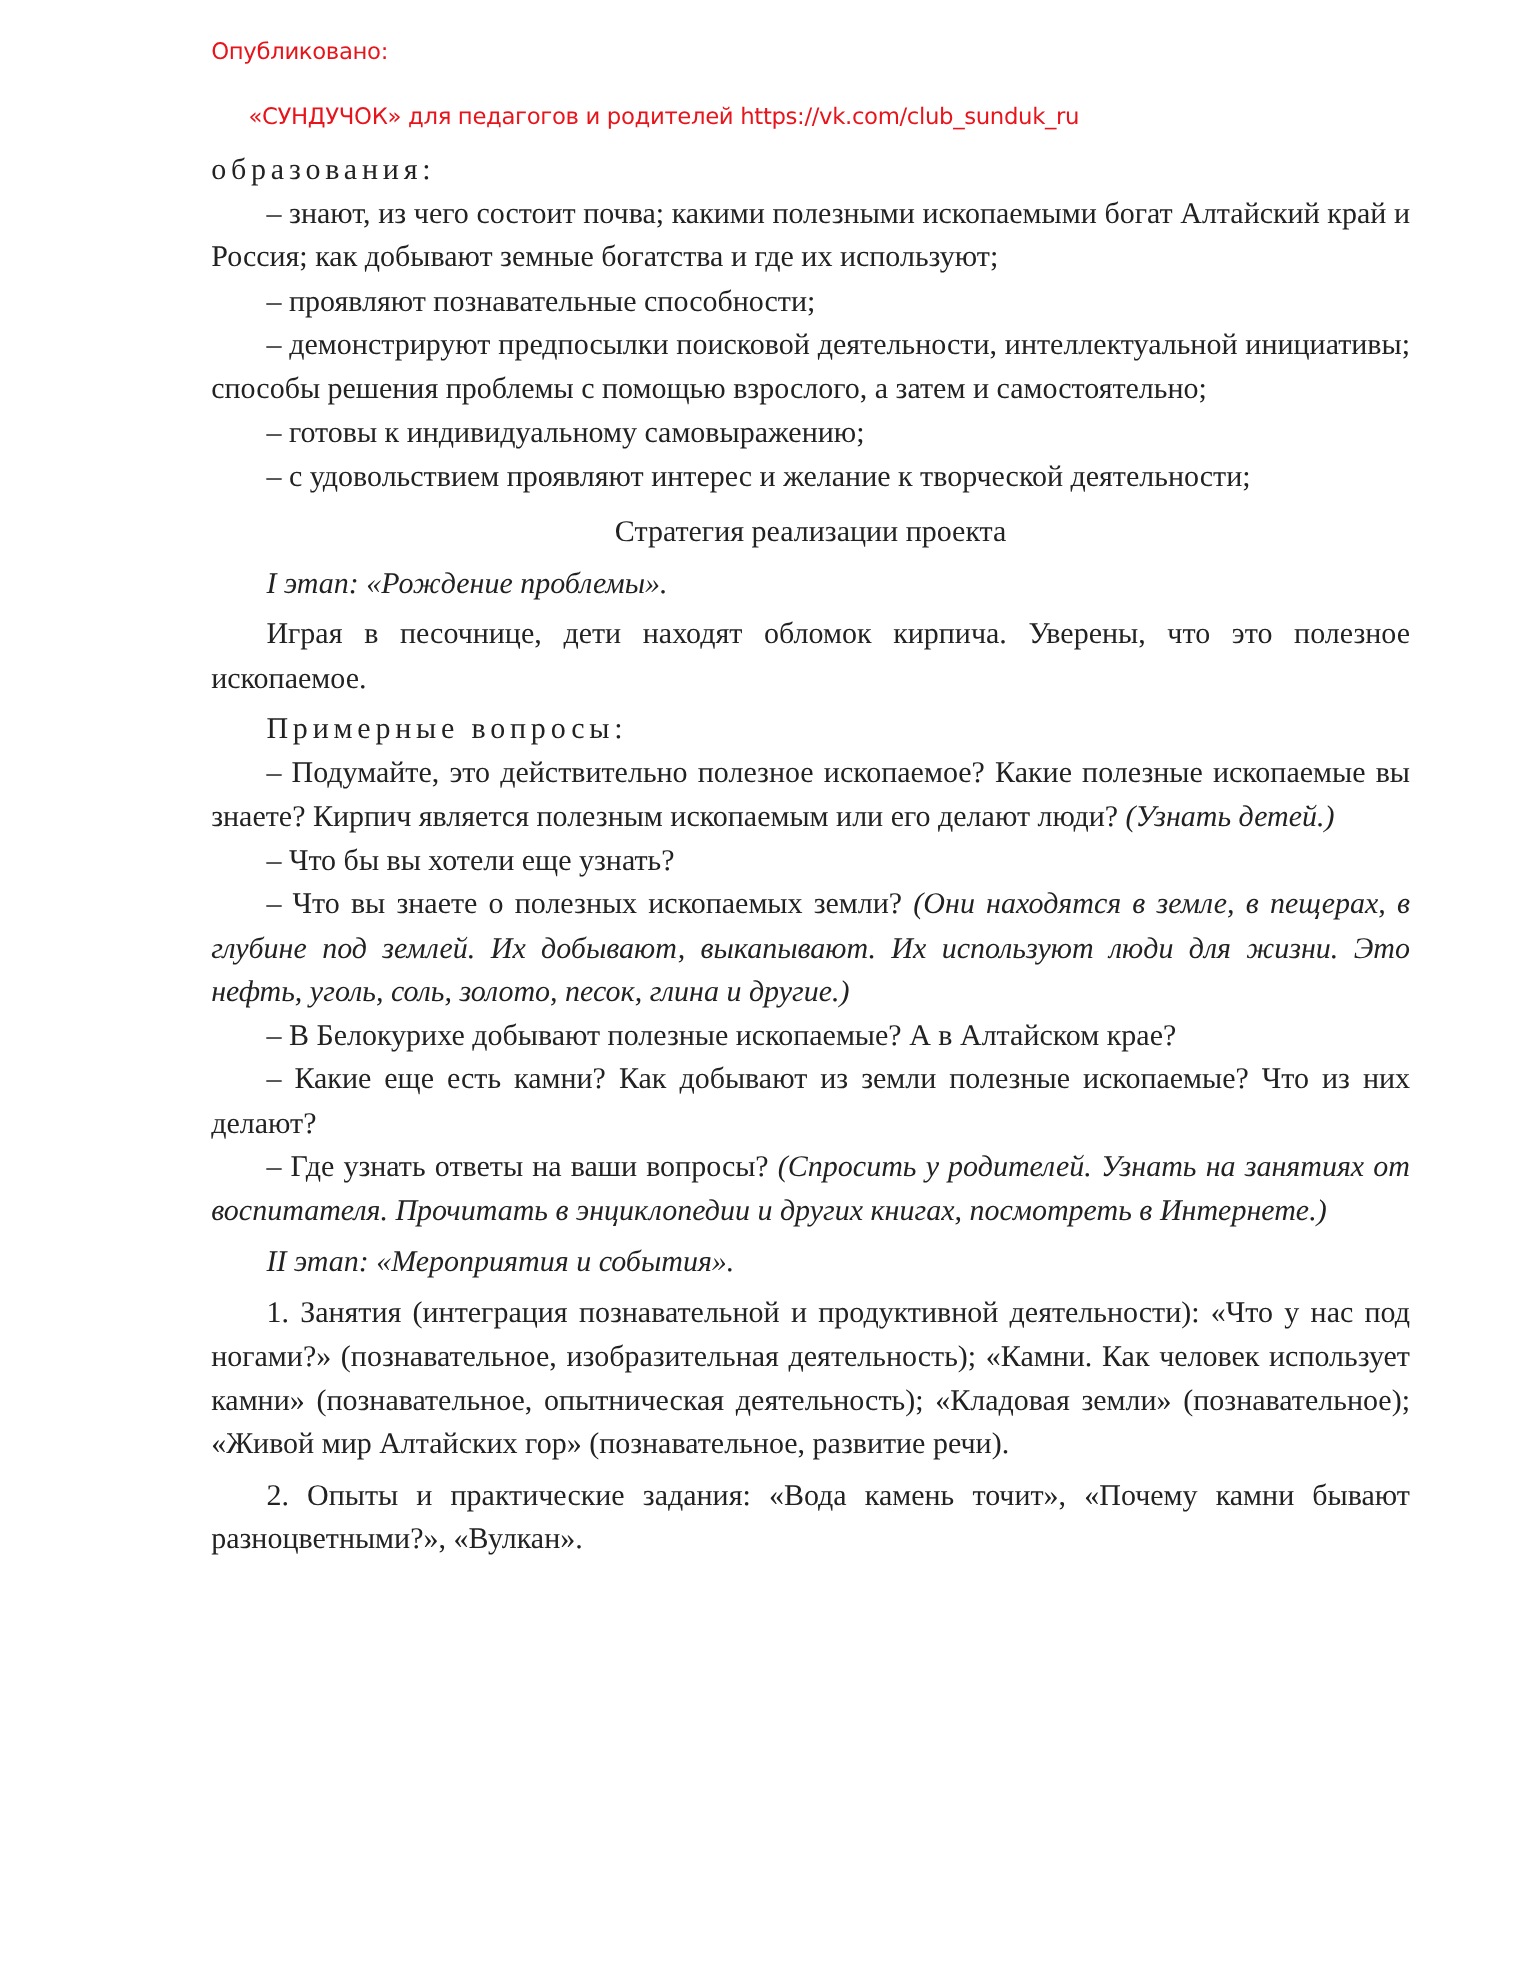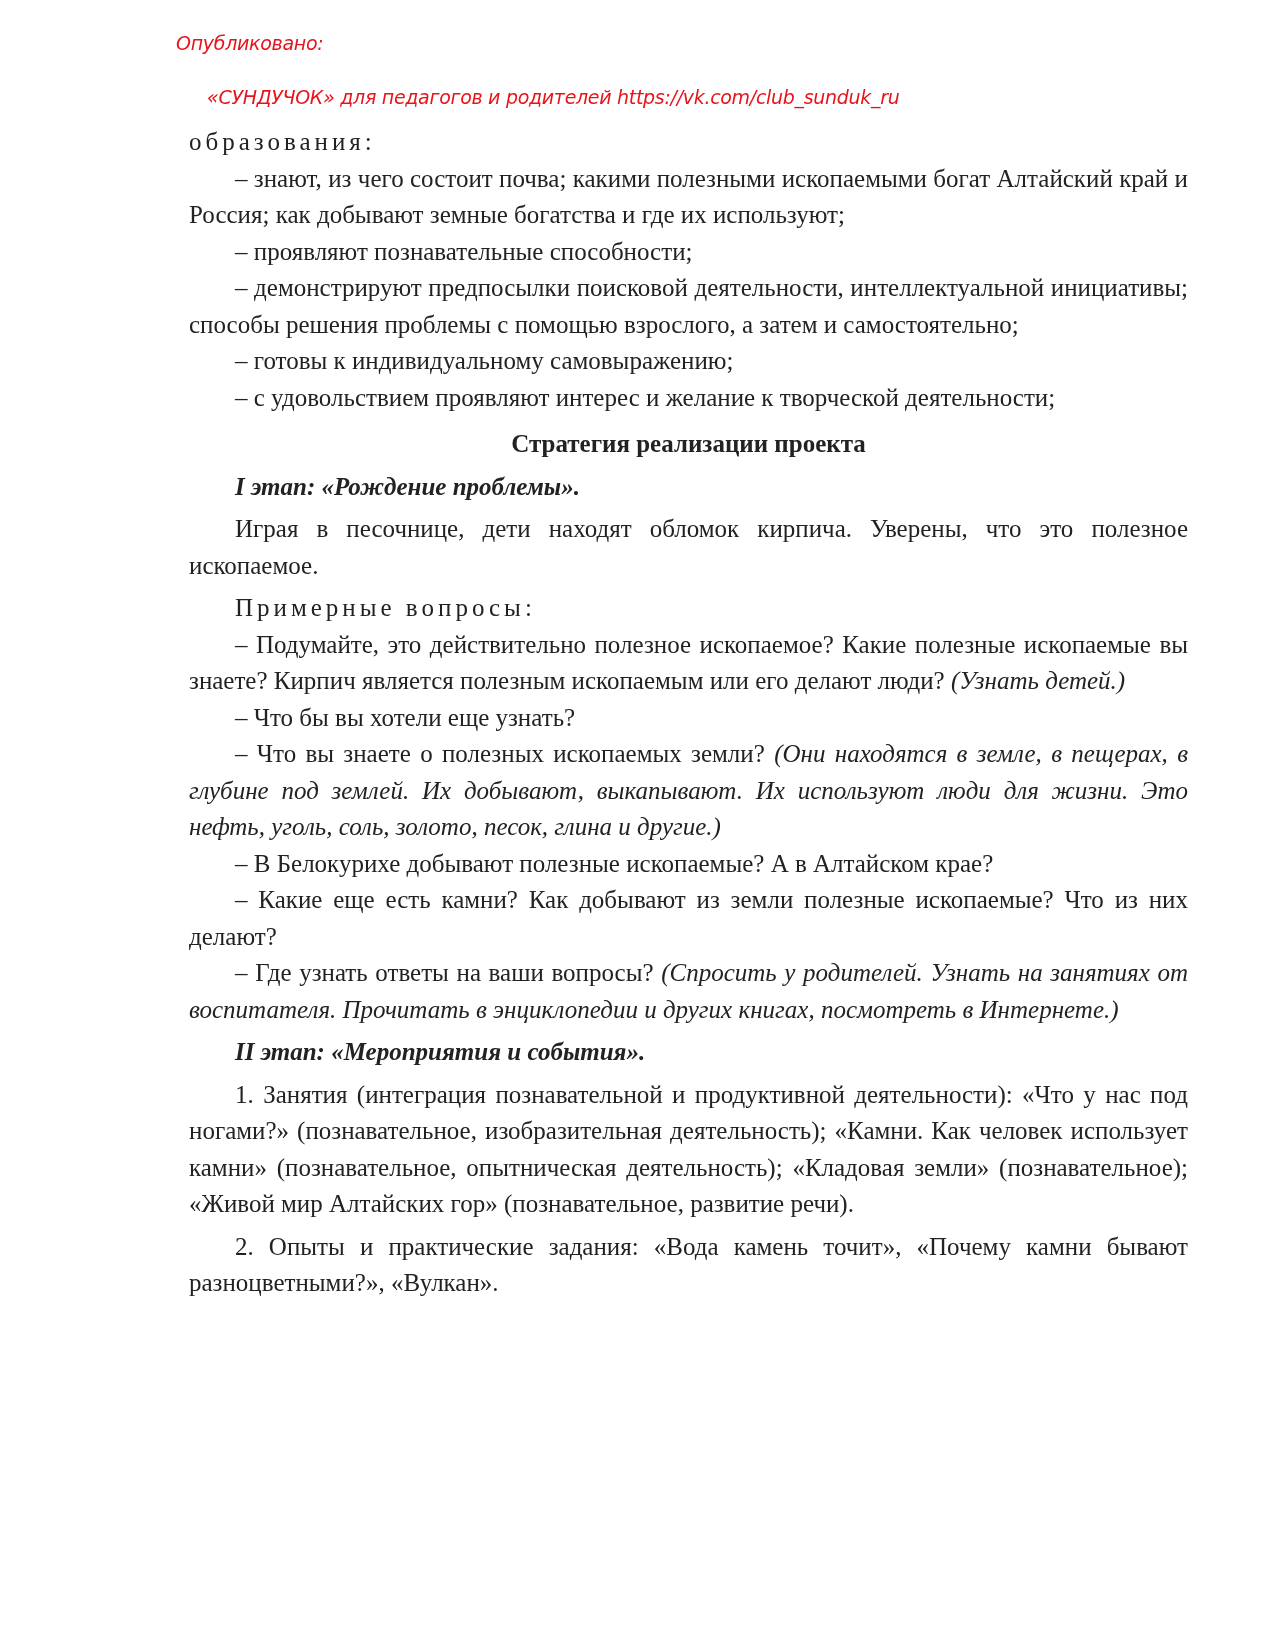"Опубликовано:" .pub { font-style: italic -> none }
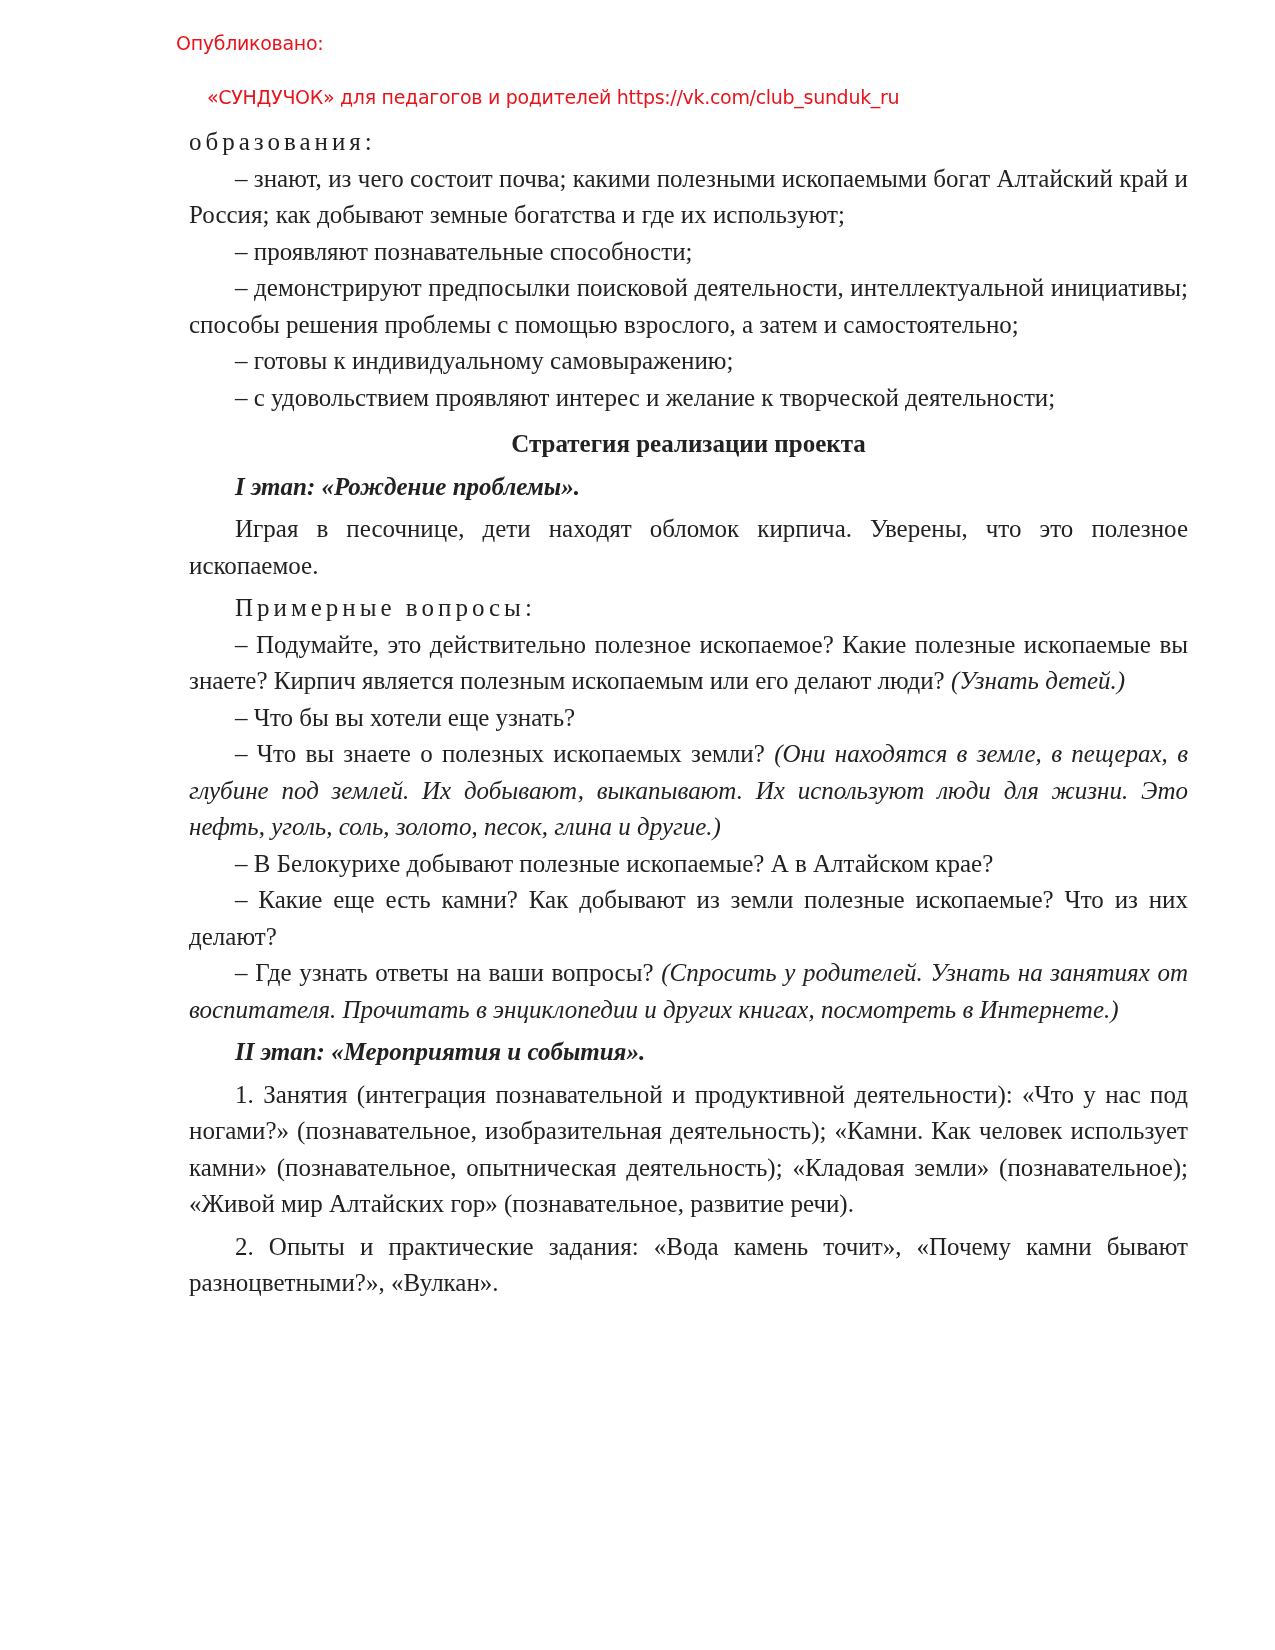"образования:" .body { margin-left: 13px -> none }
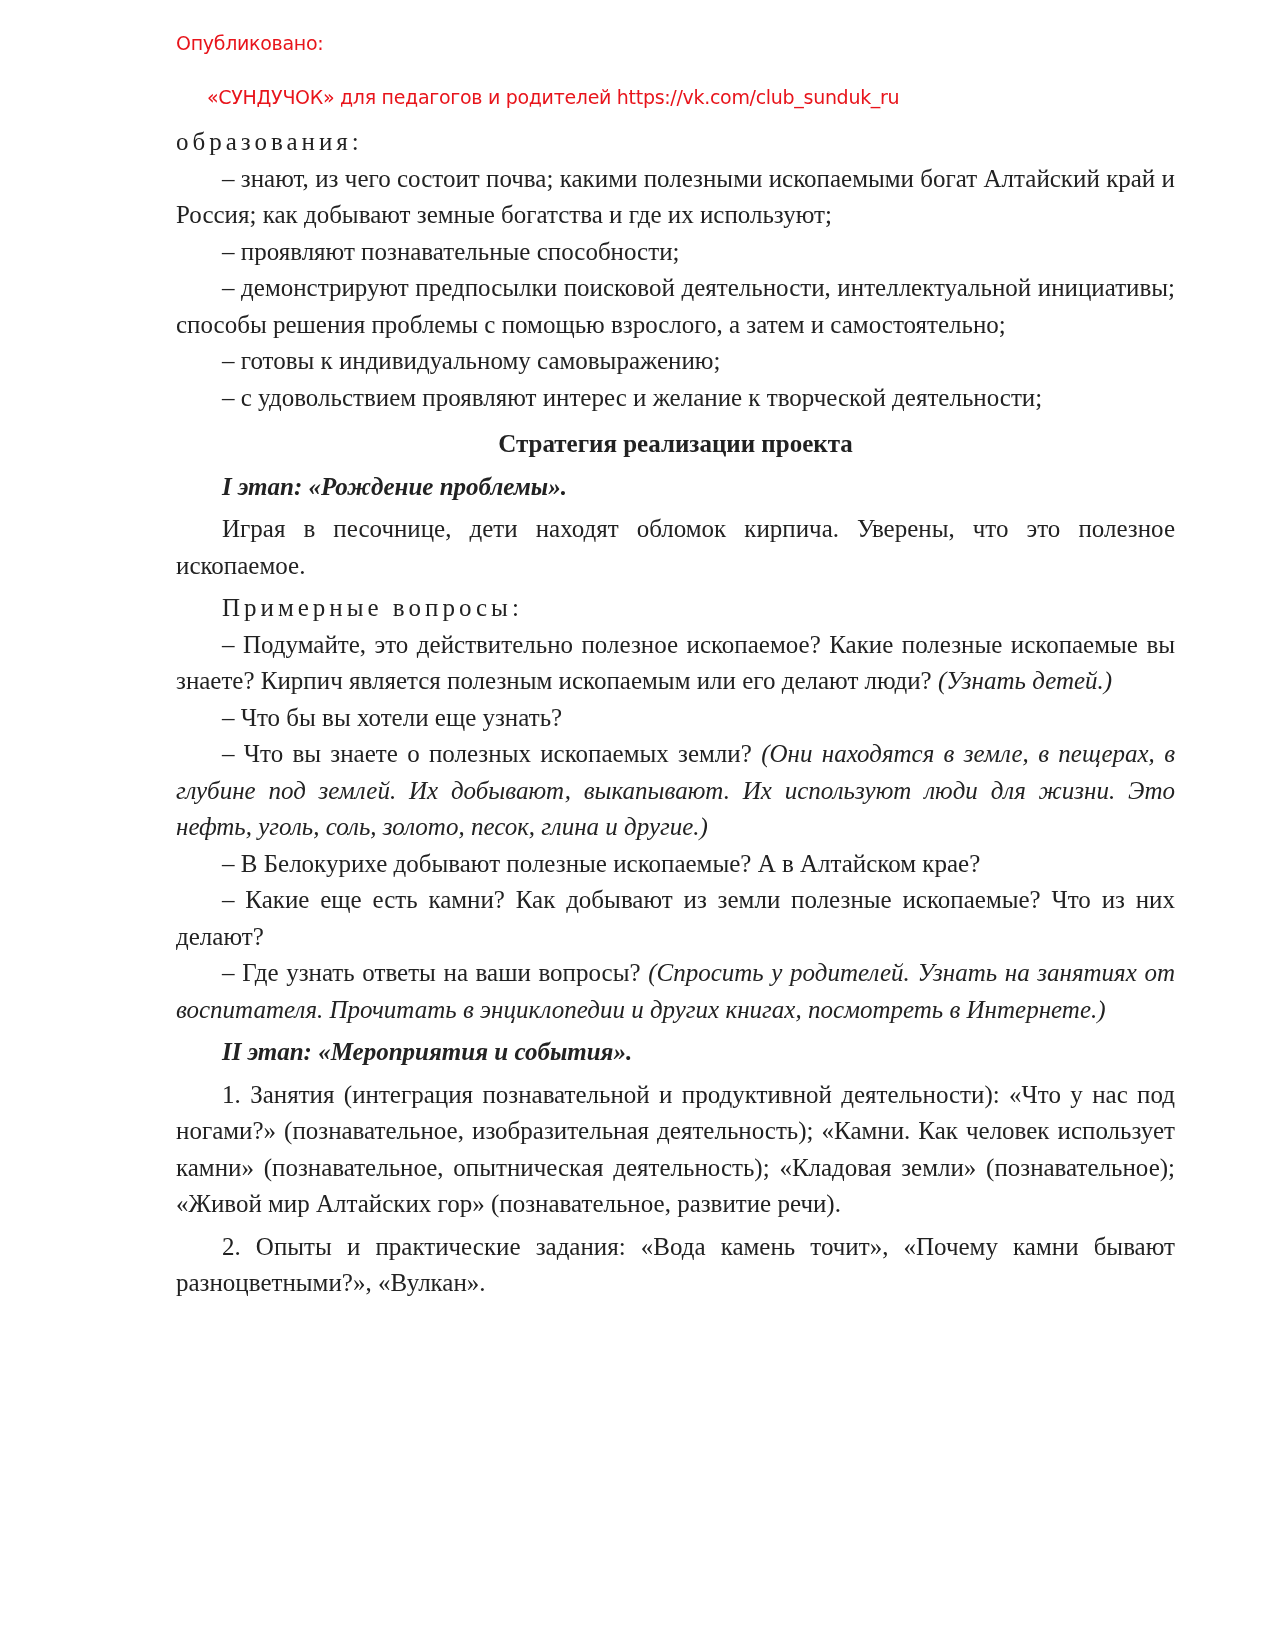"Стратегия реализации проекта" .b { font-weight: bold -> normal }
